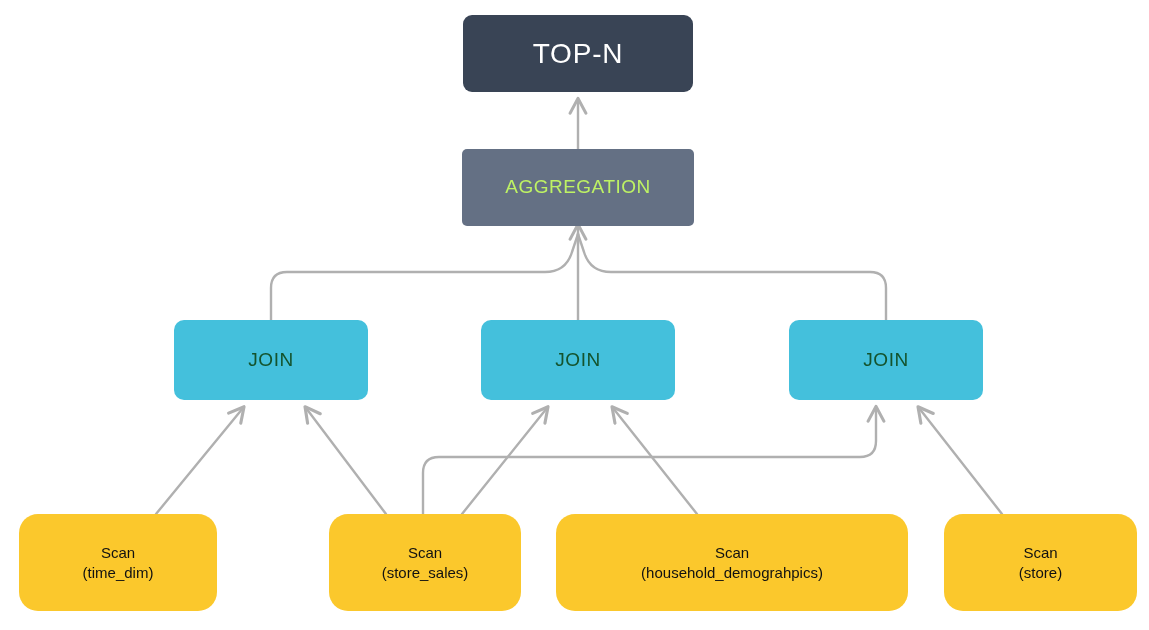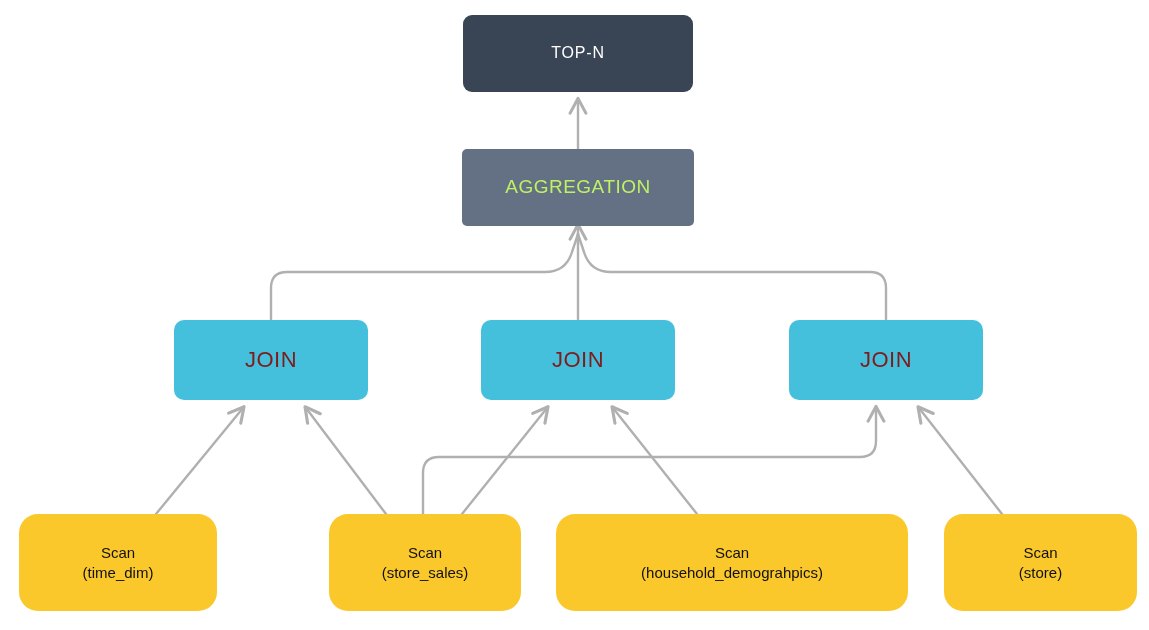"TOP-N" .n-topn { font-size: 16px -> 28px }
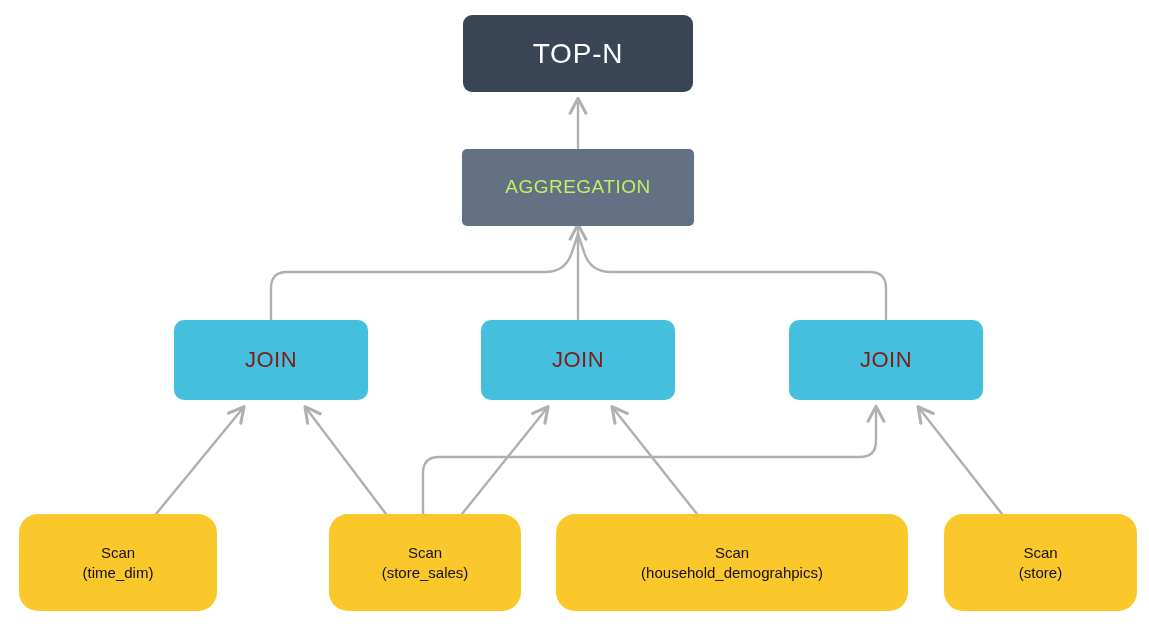"JOIN" .n-join { color: #7f1d1d -> #14532d; font-size: 22px -> 19px }
